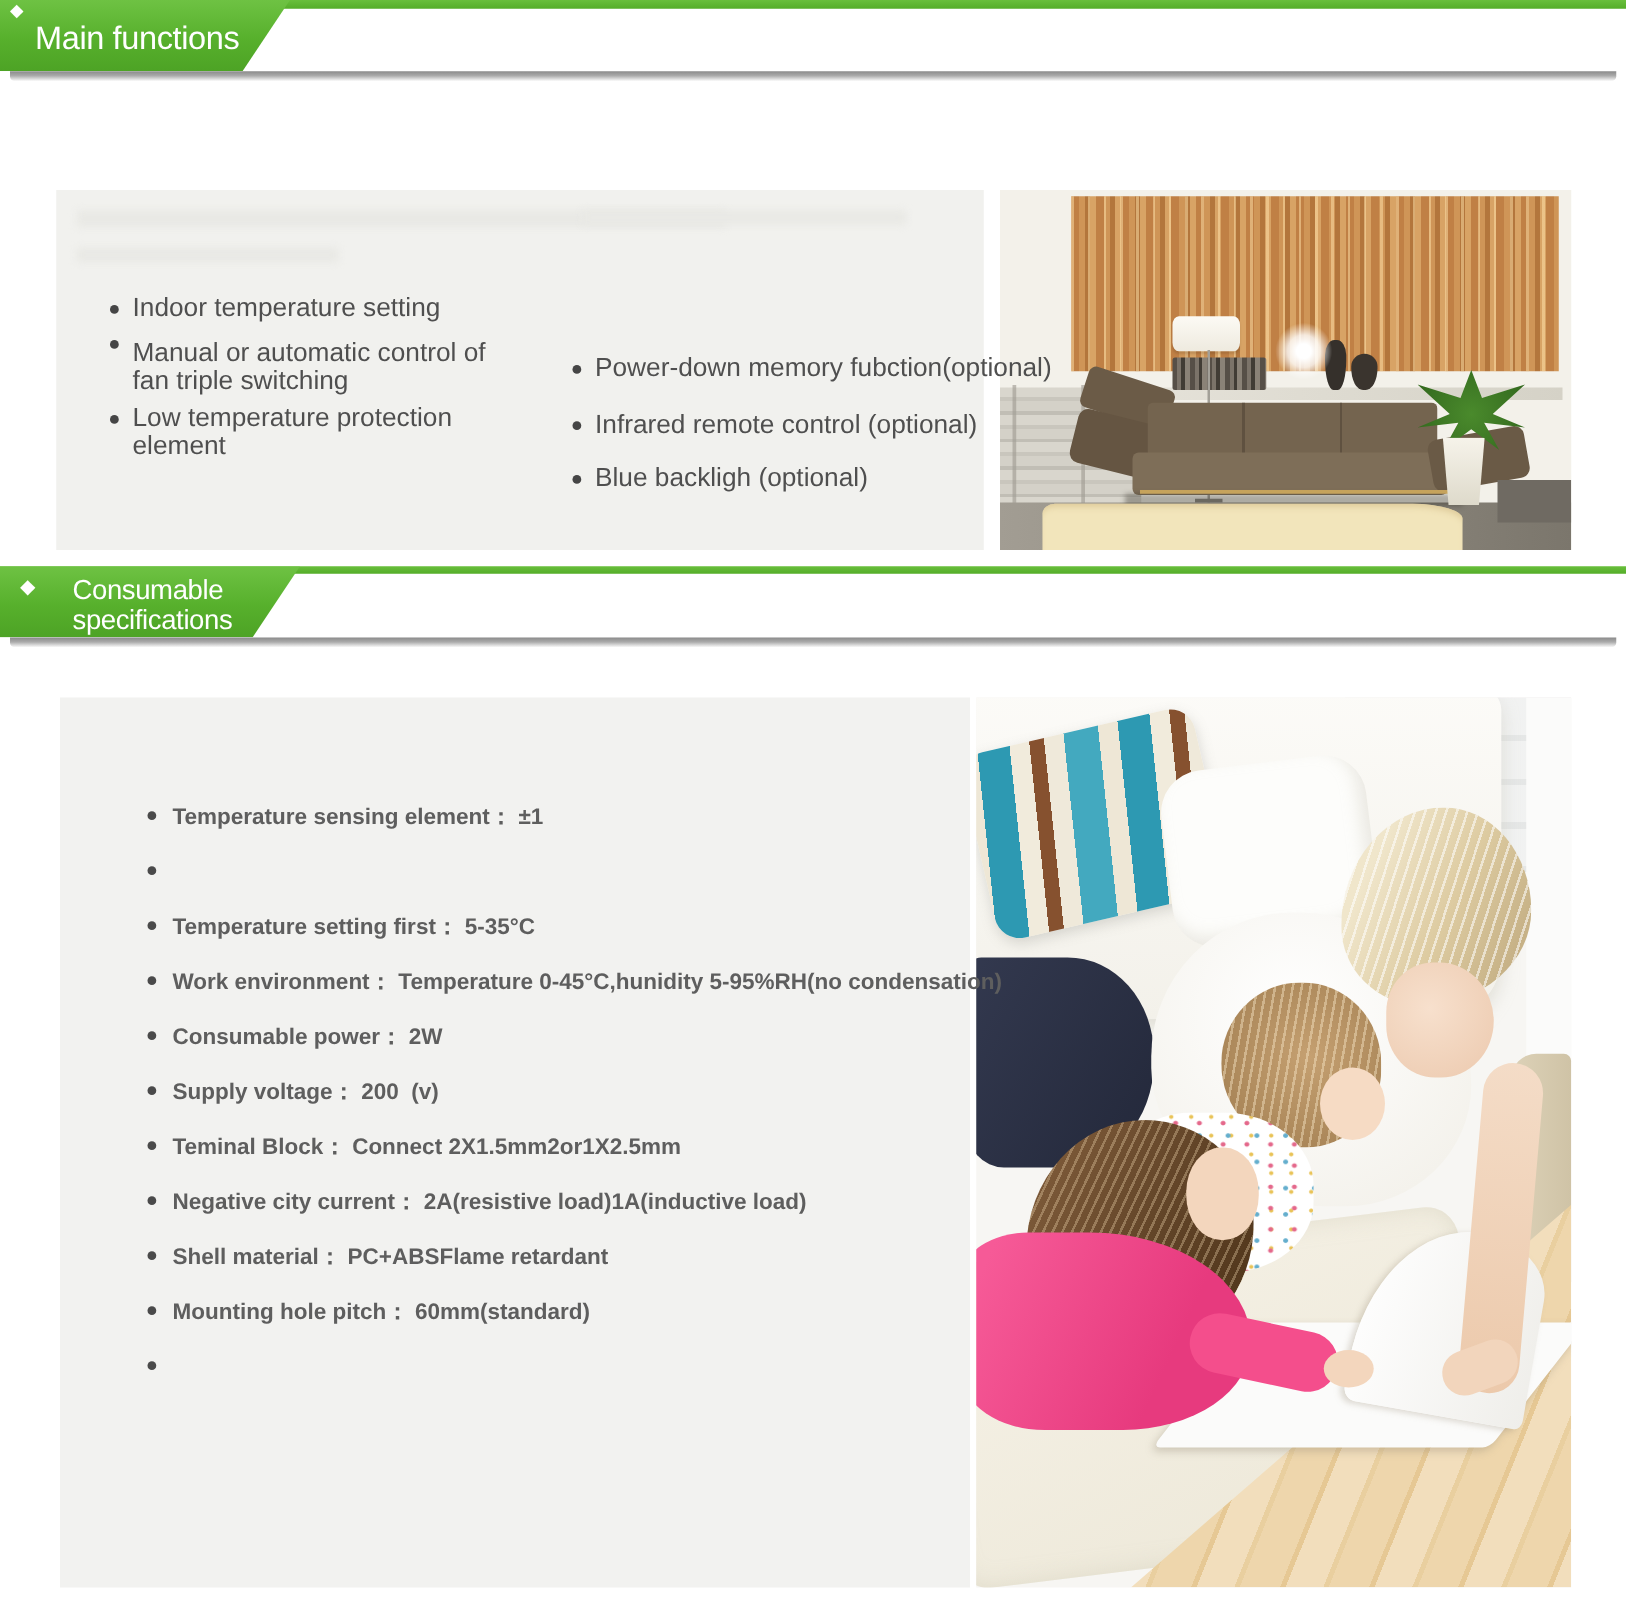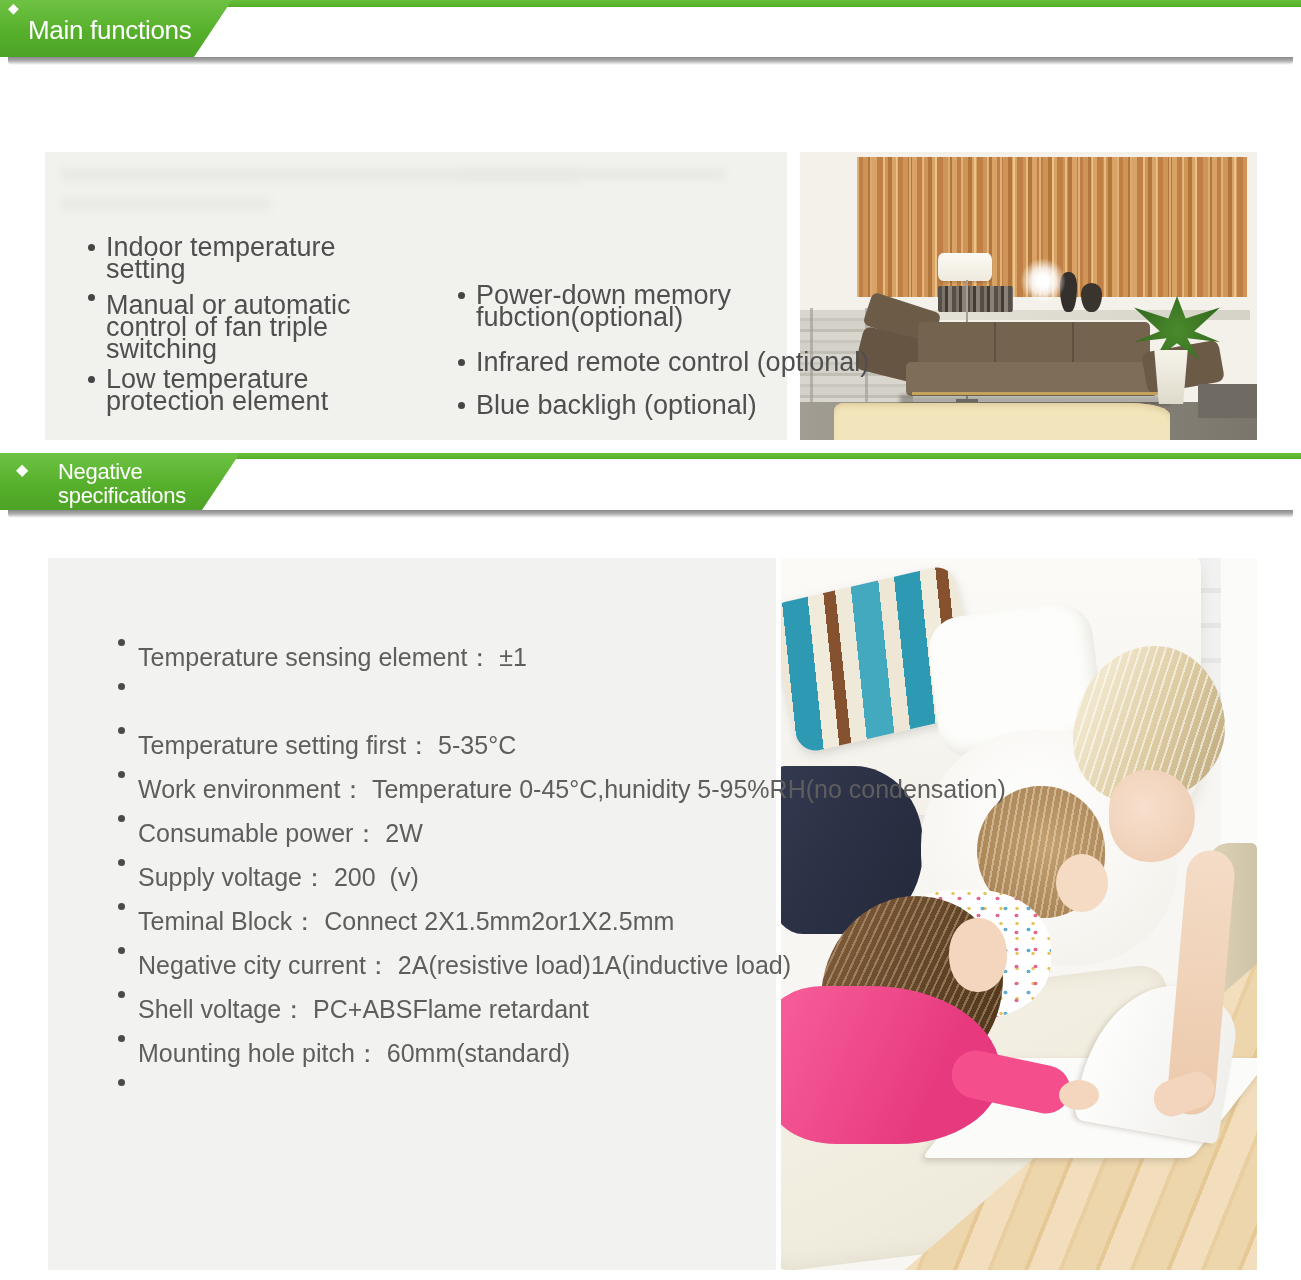"Indoor temperature setting" .fitem { font-size: 27px -> 21px }
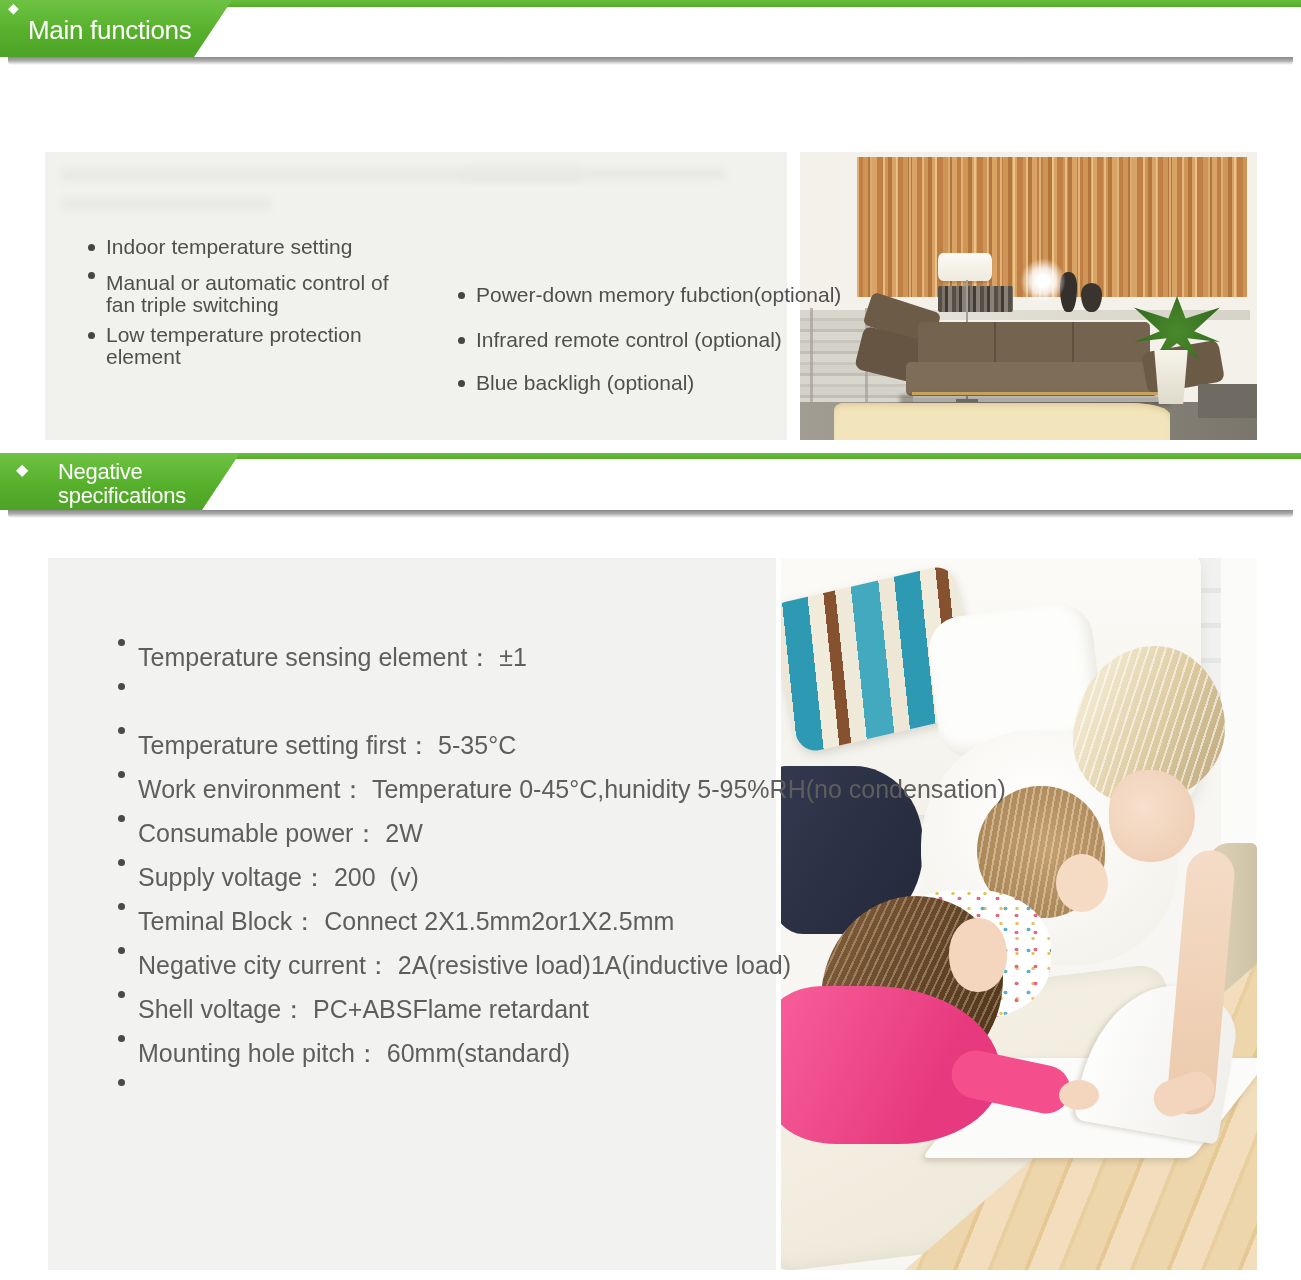"Negative" span.tab-label { text: Negative -> Consumable }
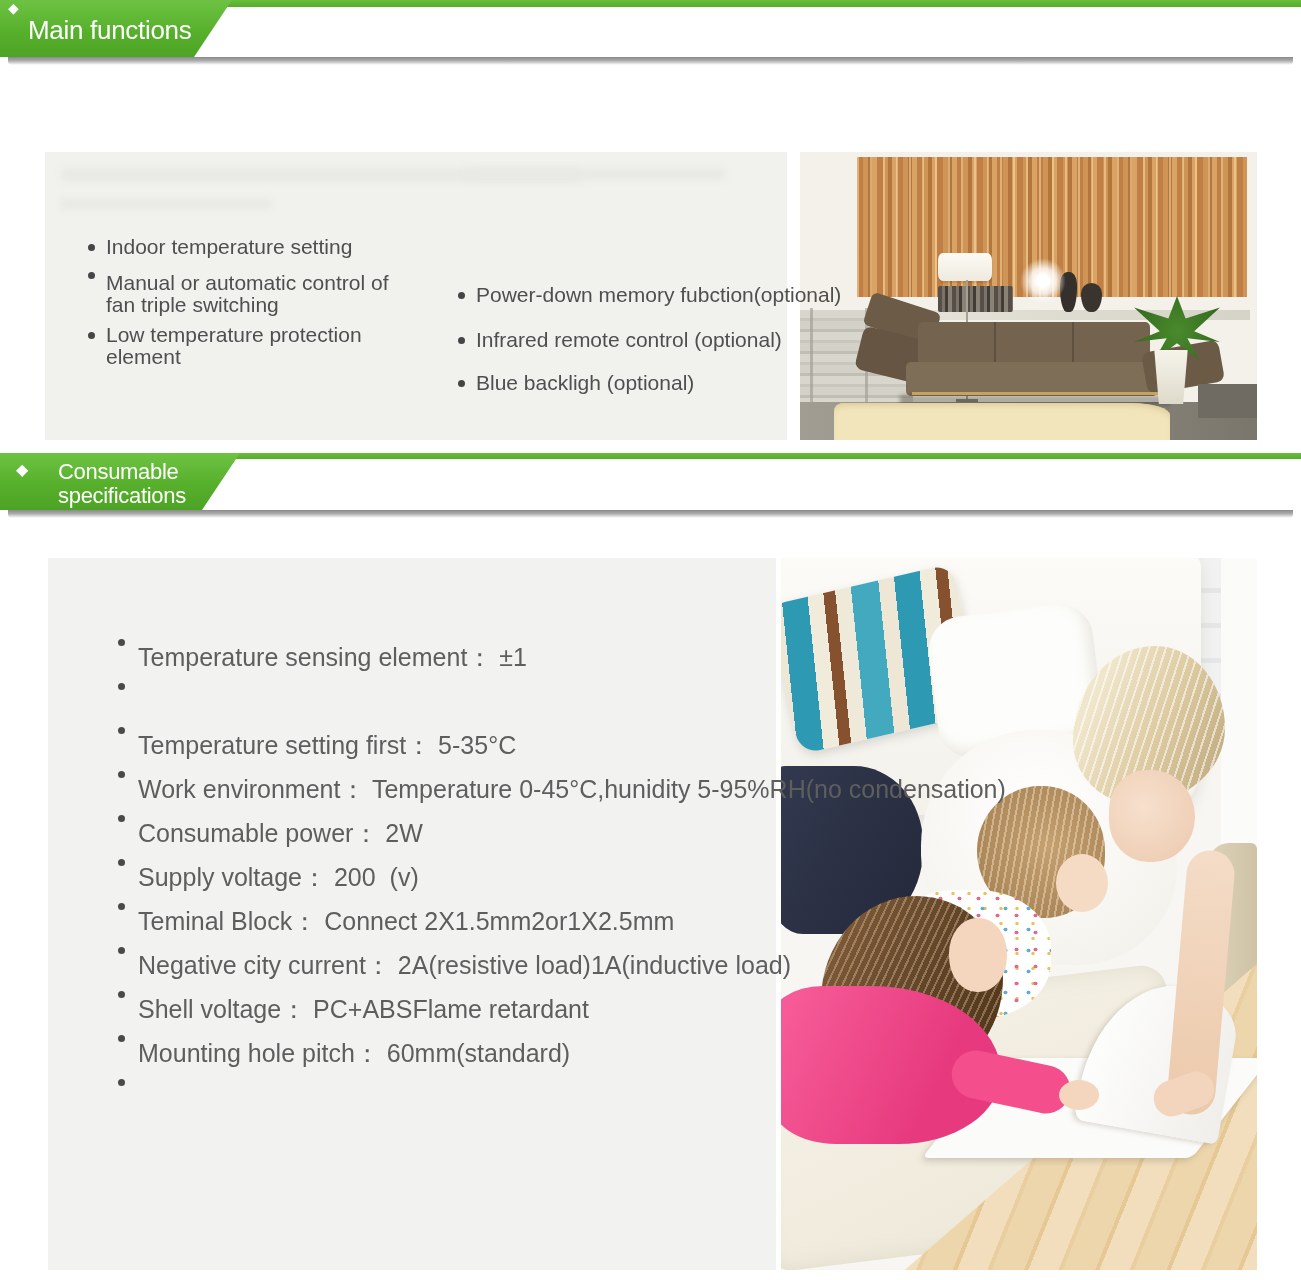"Temperature sensing element： ±1" .sitem { align-items: flex-start -> center; font-size: 25px -> 18px; font-weight: none -> bold }
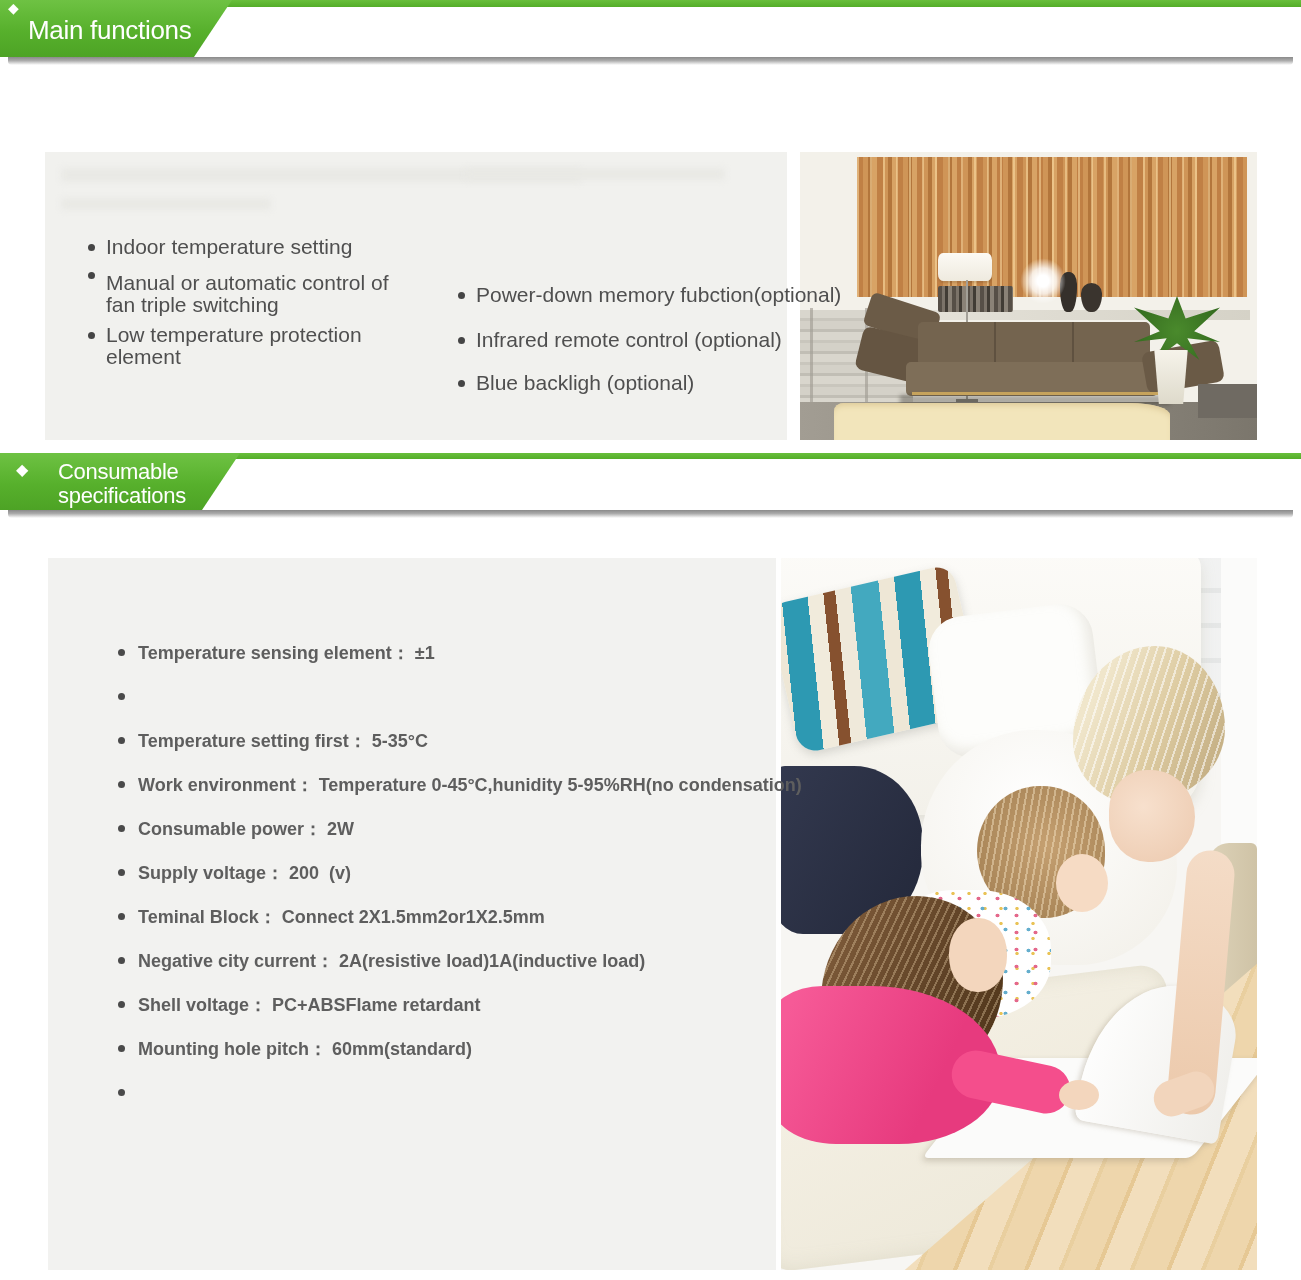"Shell voltage： PC+ABSFlame retardant" span { text: voltage -> material }
